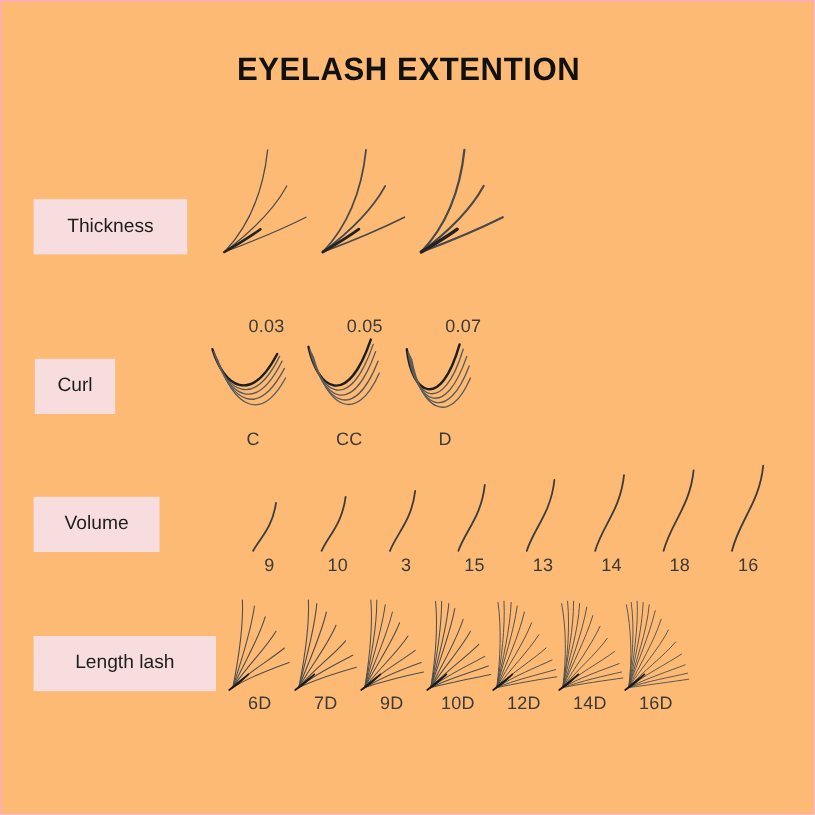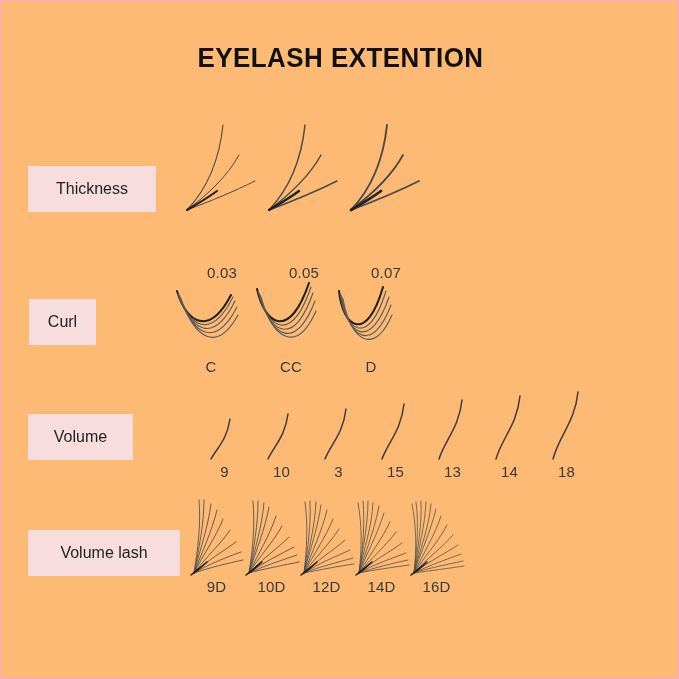"16" div.cell { html: none -> <div> <svg> <path></path> </svg> <div>16</div> </div> }
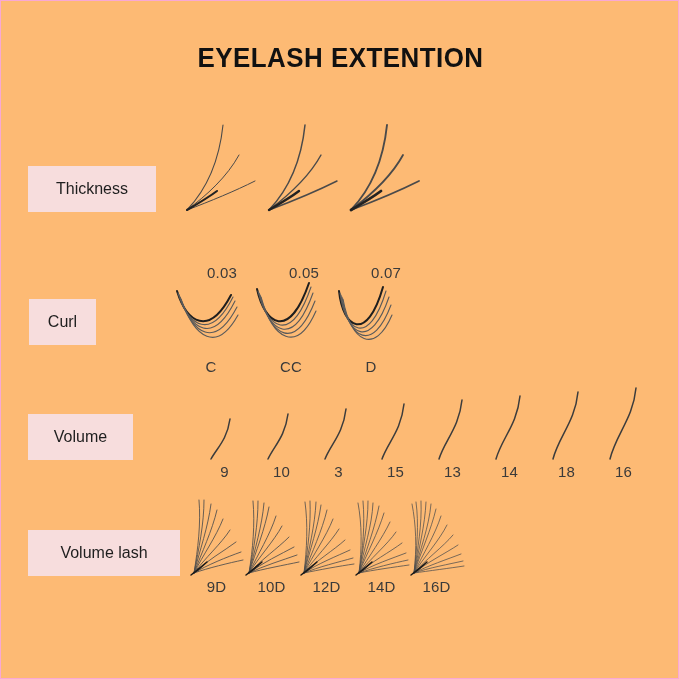"Volume lash" div.row-label { text: Volume -> Length }
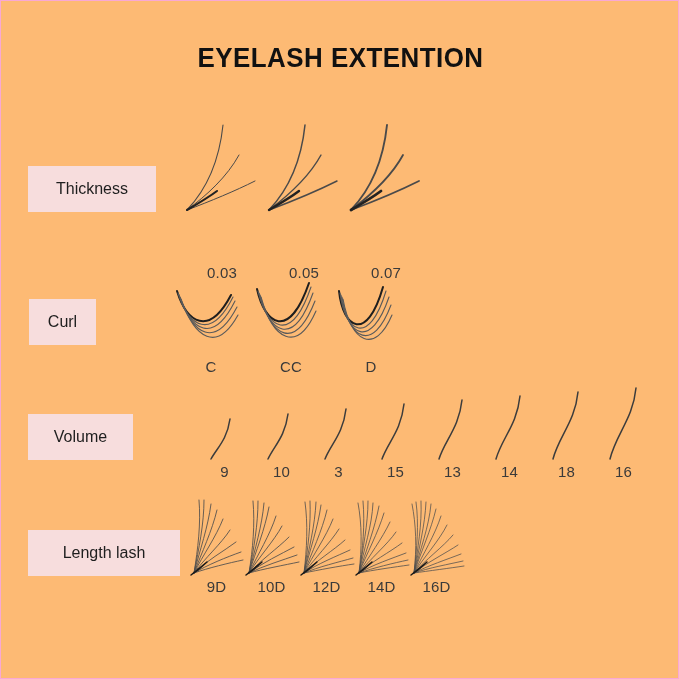"6D" div.cell { html: none -> <div> <svg> <g> <path></path> <path></path> <path></path> <path></path> <path></path> <path></path> </g> <path></path> </svg> <div>6D</div> </div> }
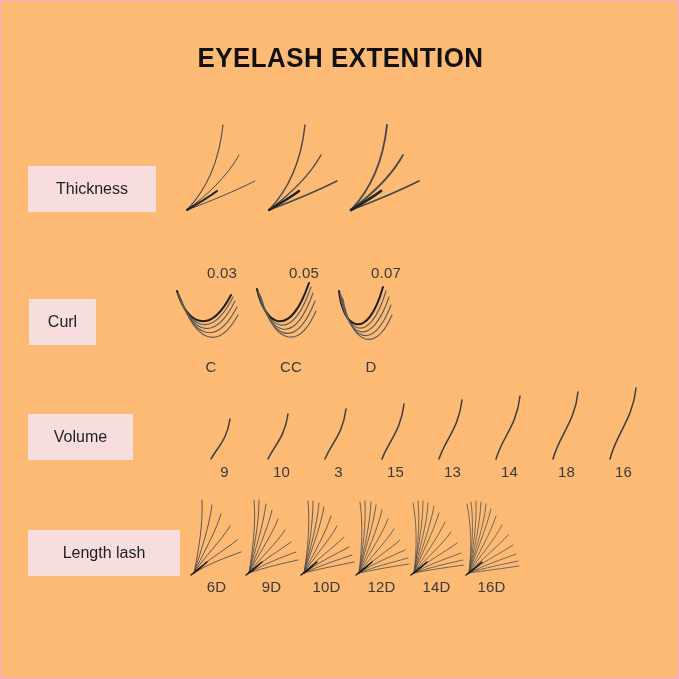"7D" div.cell { html: none -> <div> <svg> <g> <path></path> <path></path> <path></path> <path></path> <path></path> <path></path> <path></path> </g> <path></path> </svg> <div>7D</div> </div> }
